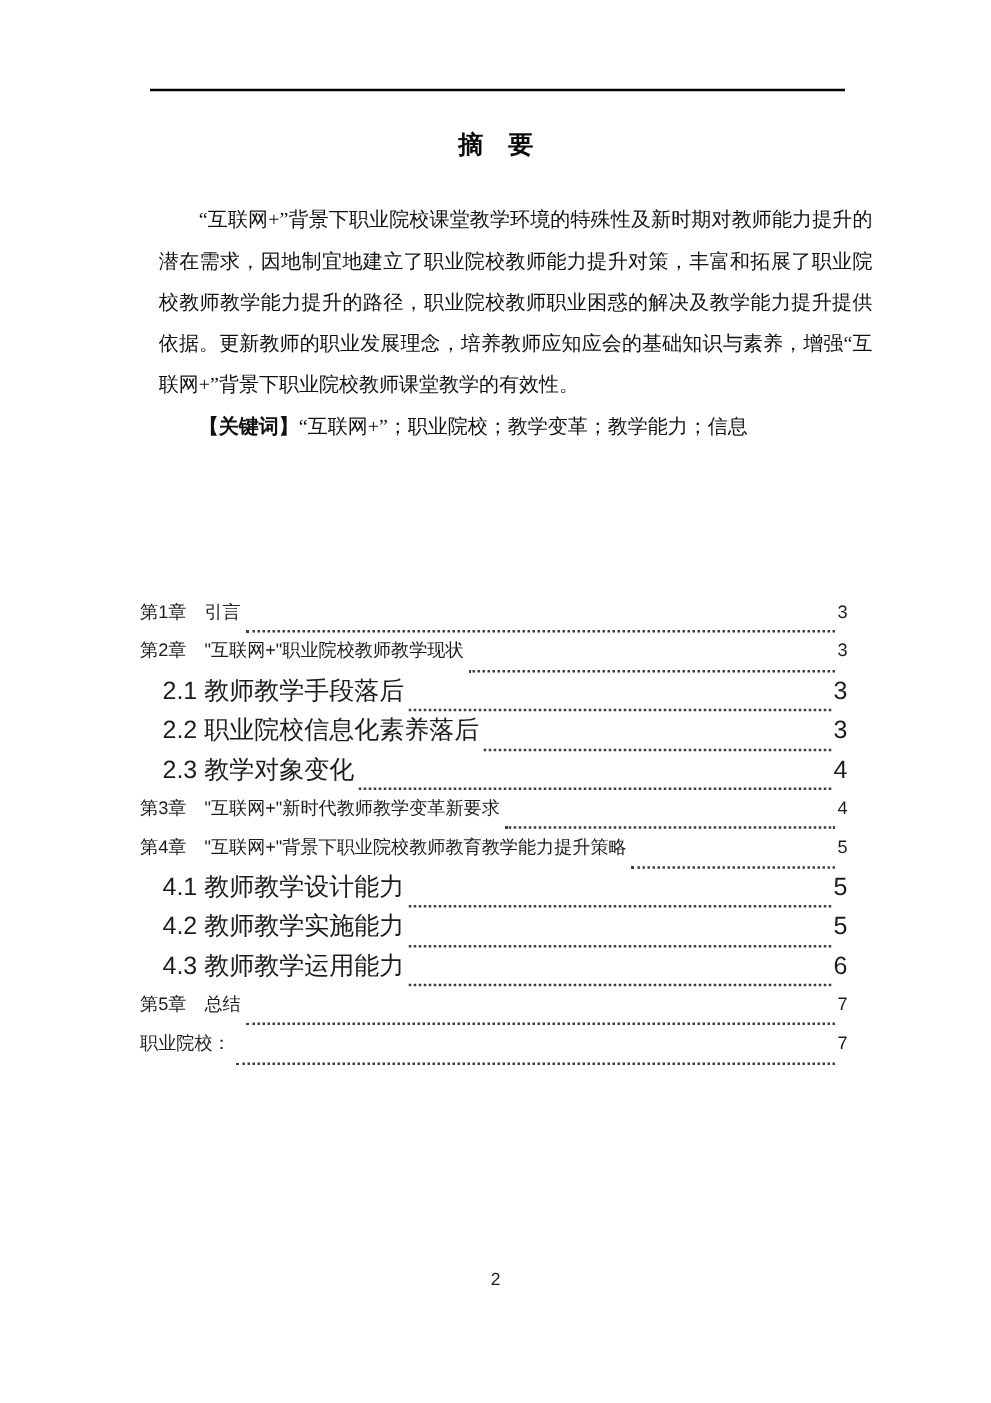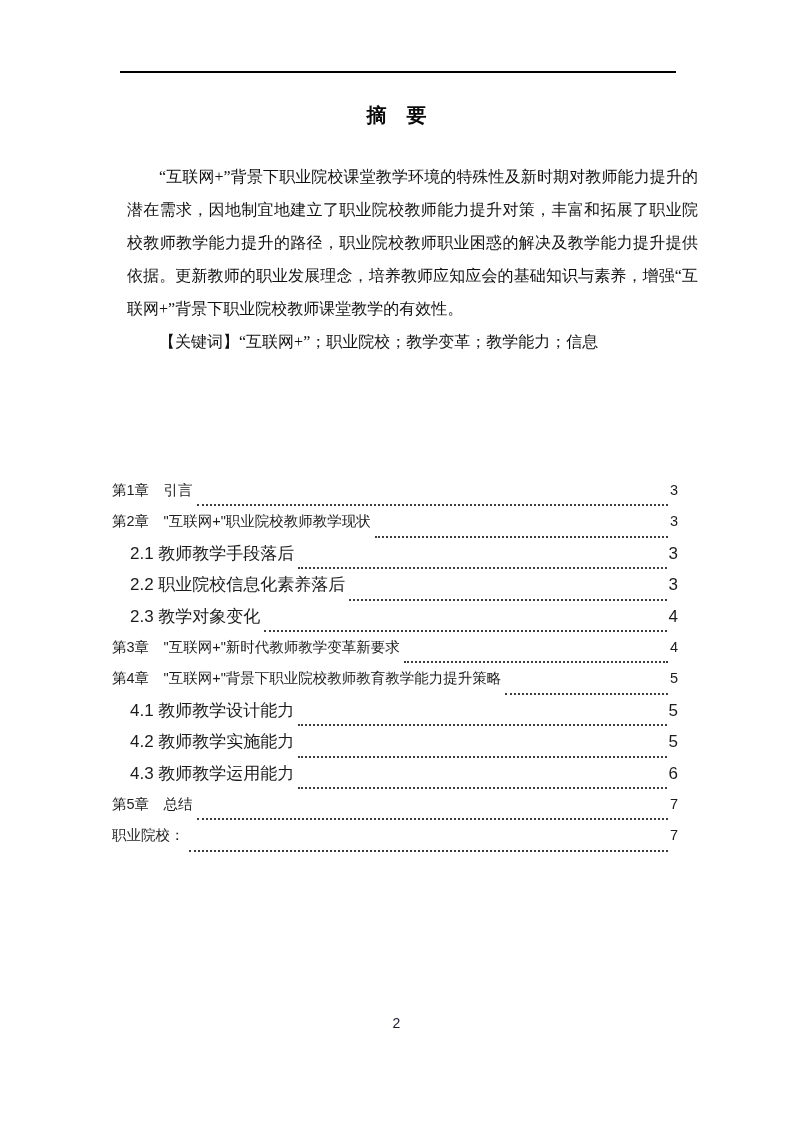"【关键词】" .kw-label { font-weight: 400 -> 700 }
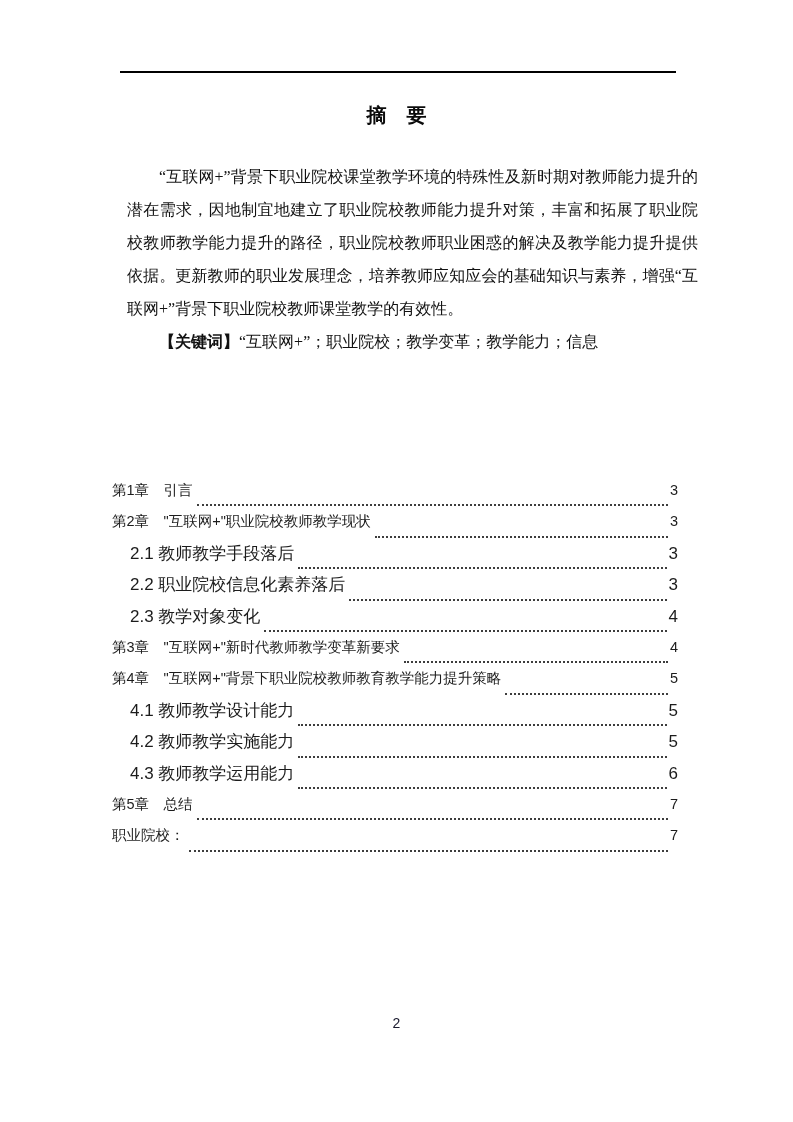"2.1 教师教学手段落后" .toc-row.lvl2 { font-size: 17px -> 20px }
